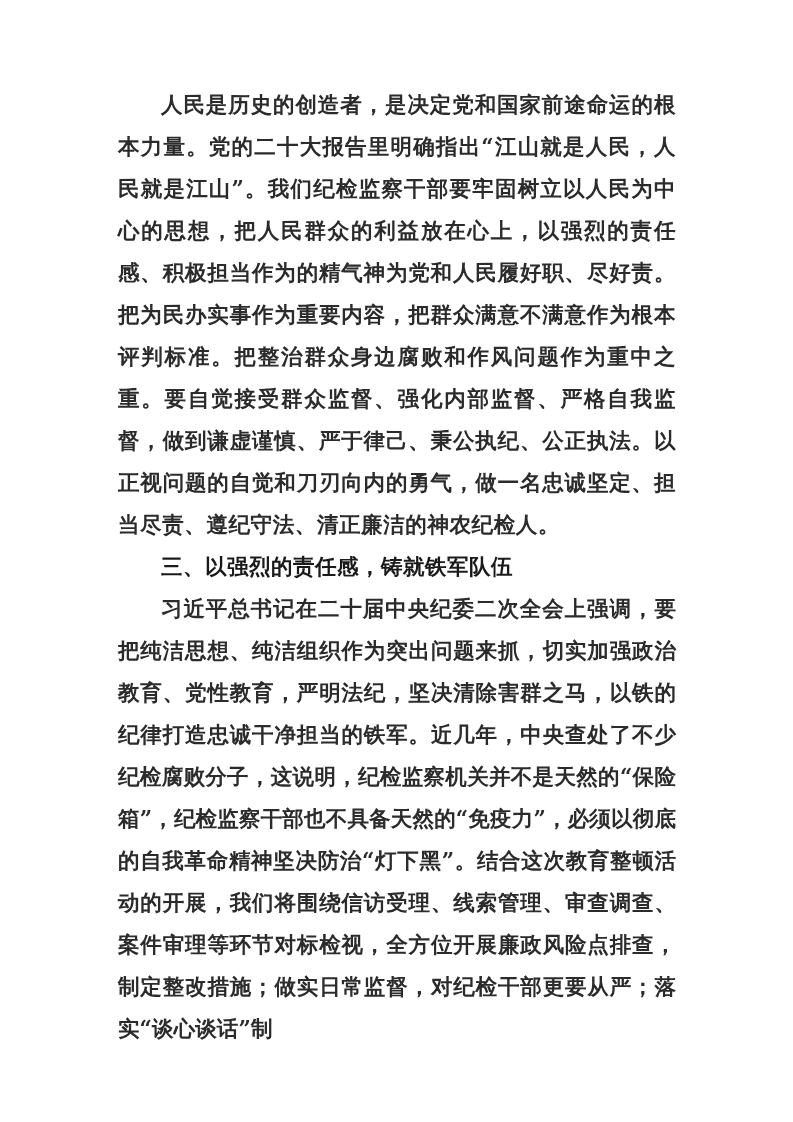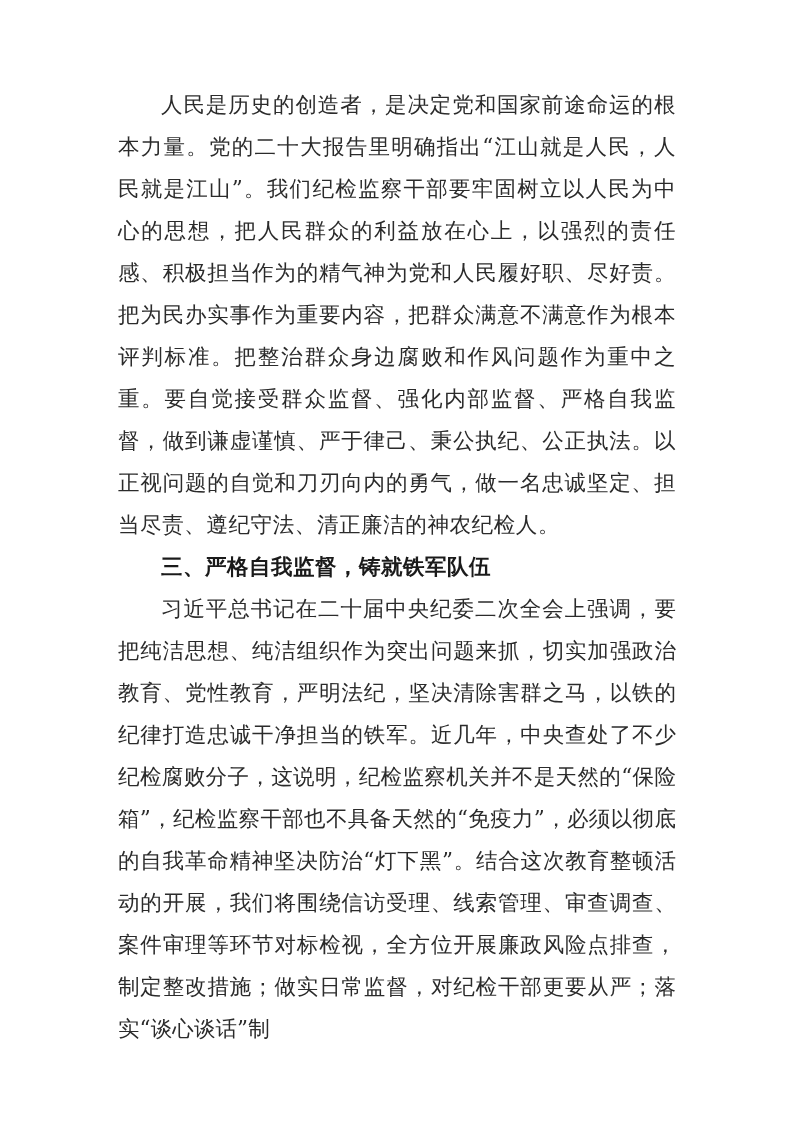"人民是历史的创造者，是决定党和国家前途命运的根本力量。党的二十大报告里明确指出“" .para { font-weight: 400 -> 700 }
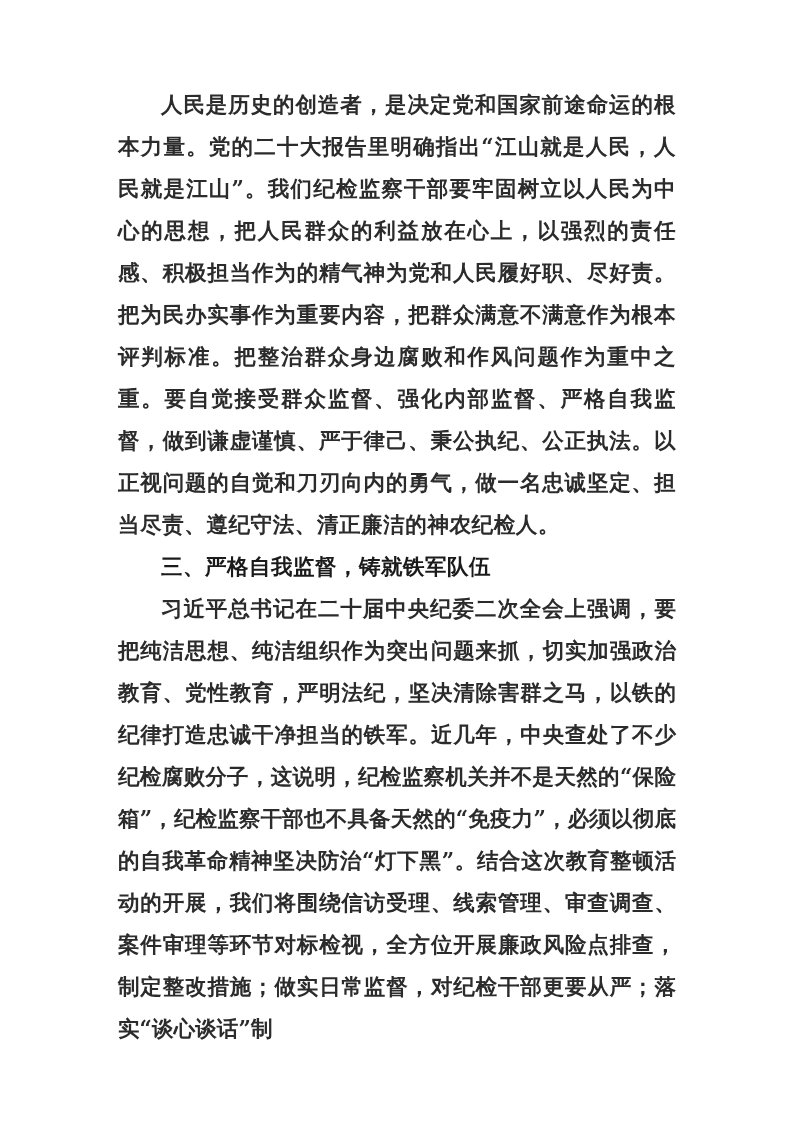"三、严格自我监督，铸就铁军队伍" p.heading { text: 严格自我监督 -> 以强烈的责任感 }
